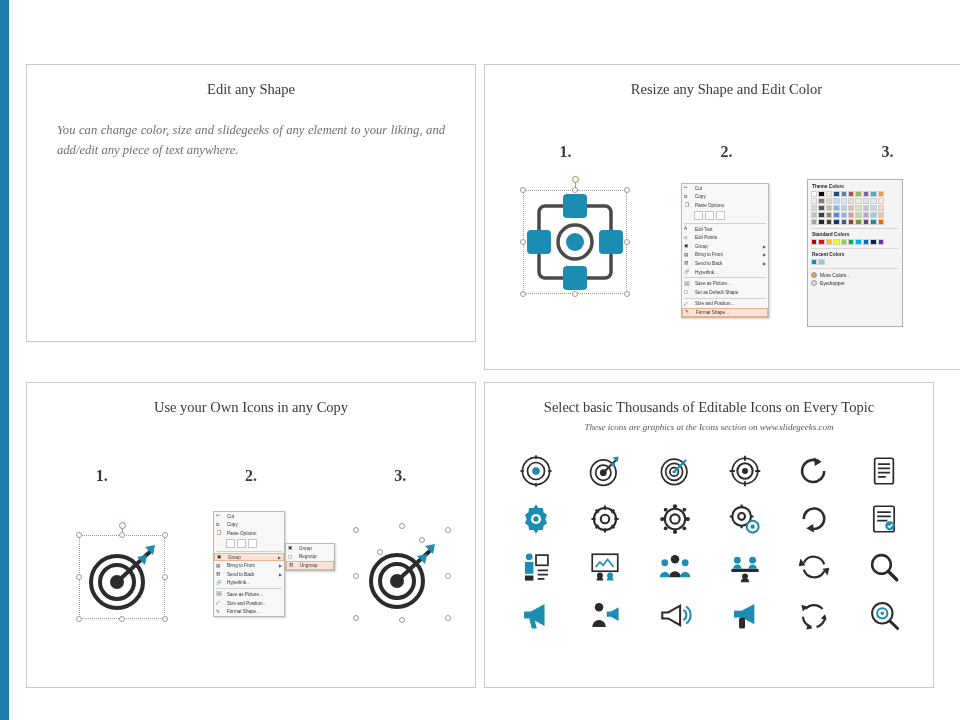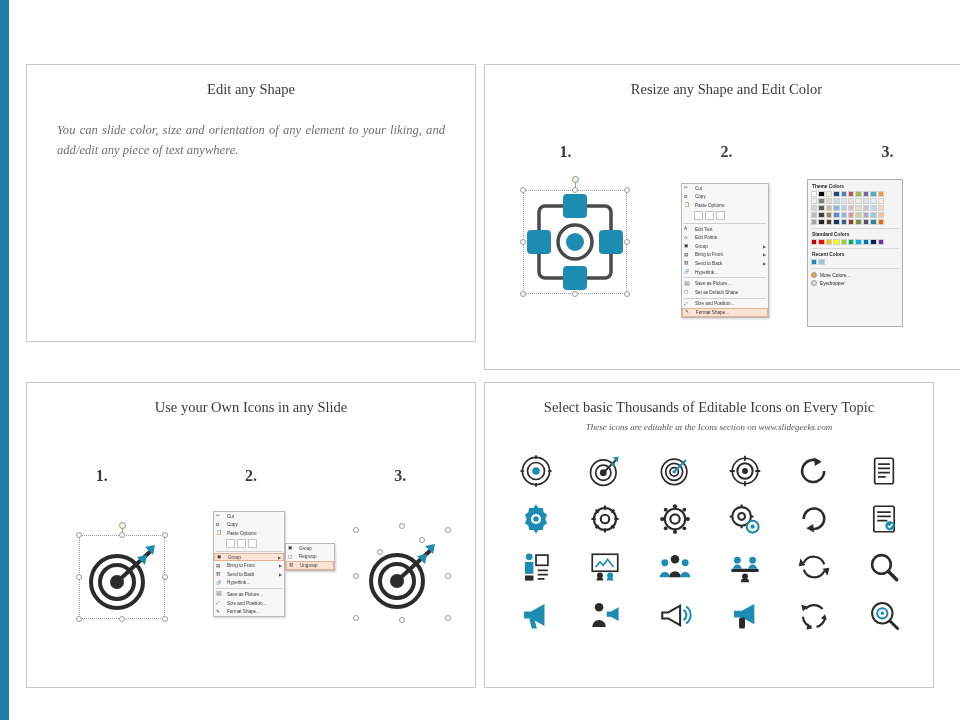"You can slide color, size" div.body-text { text: slide color, size and orientation -> change color, size and slidegeeks }
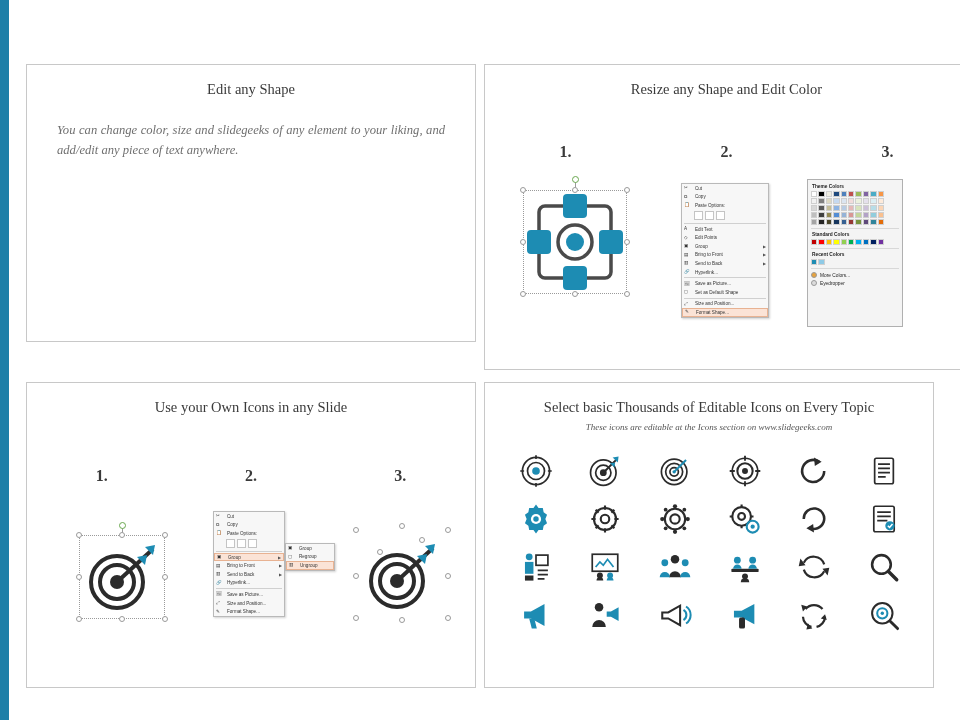"Use your Own Icons in" div.panel-title { text: Slide -> Copy }
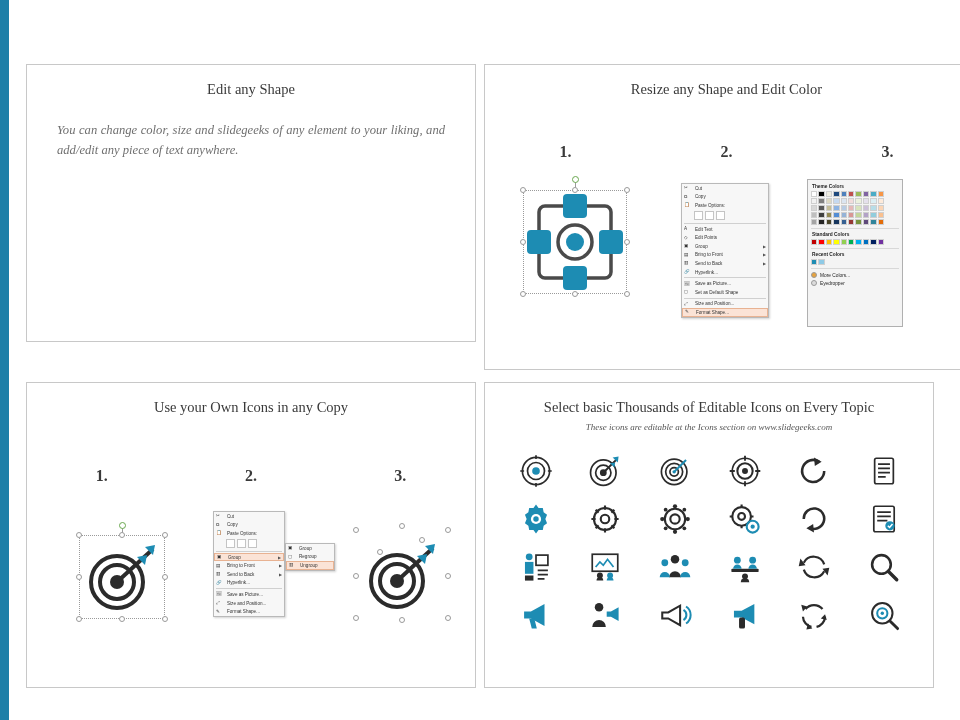"These icons are editable at" div.panel-subtitle { text: editable -> graphics }
